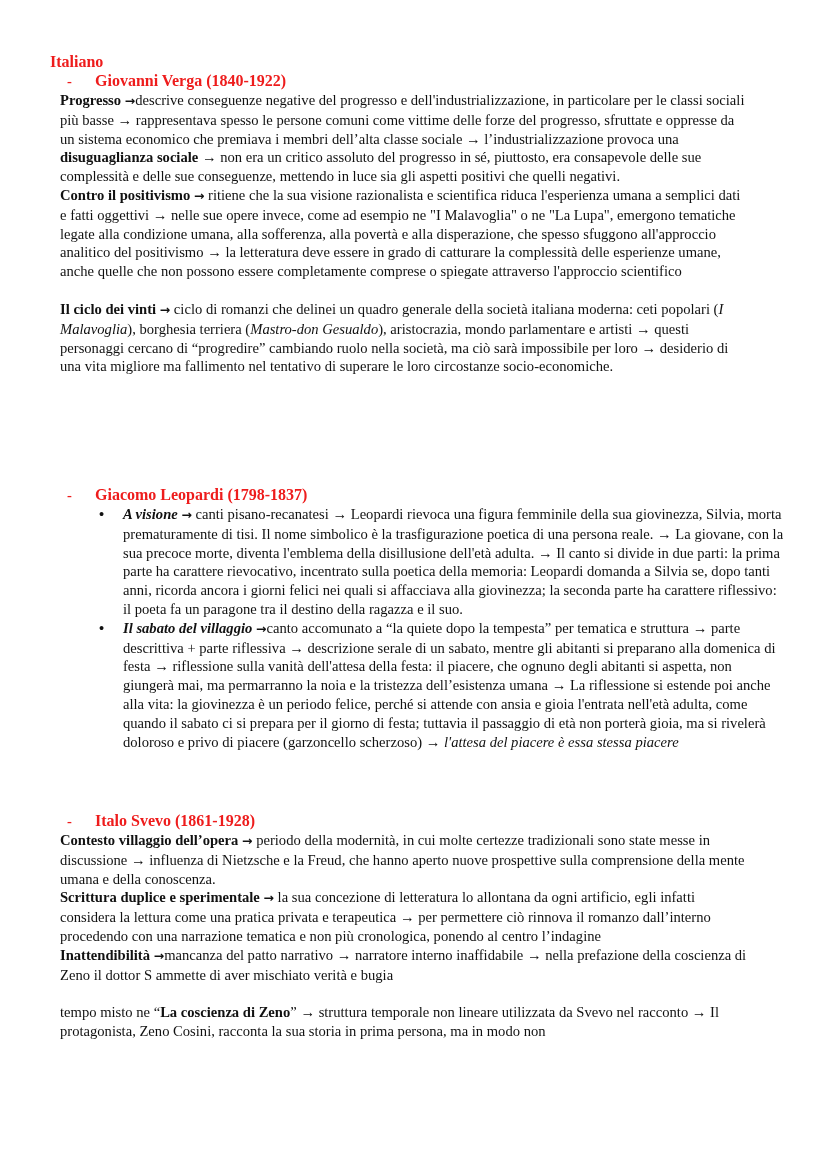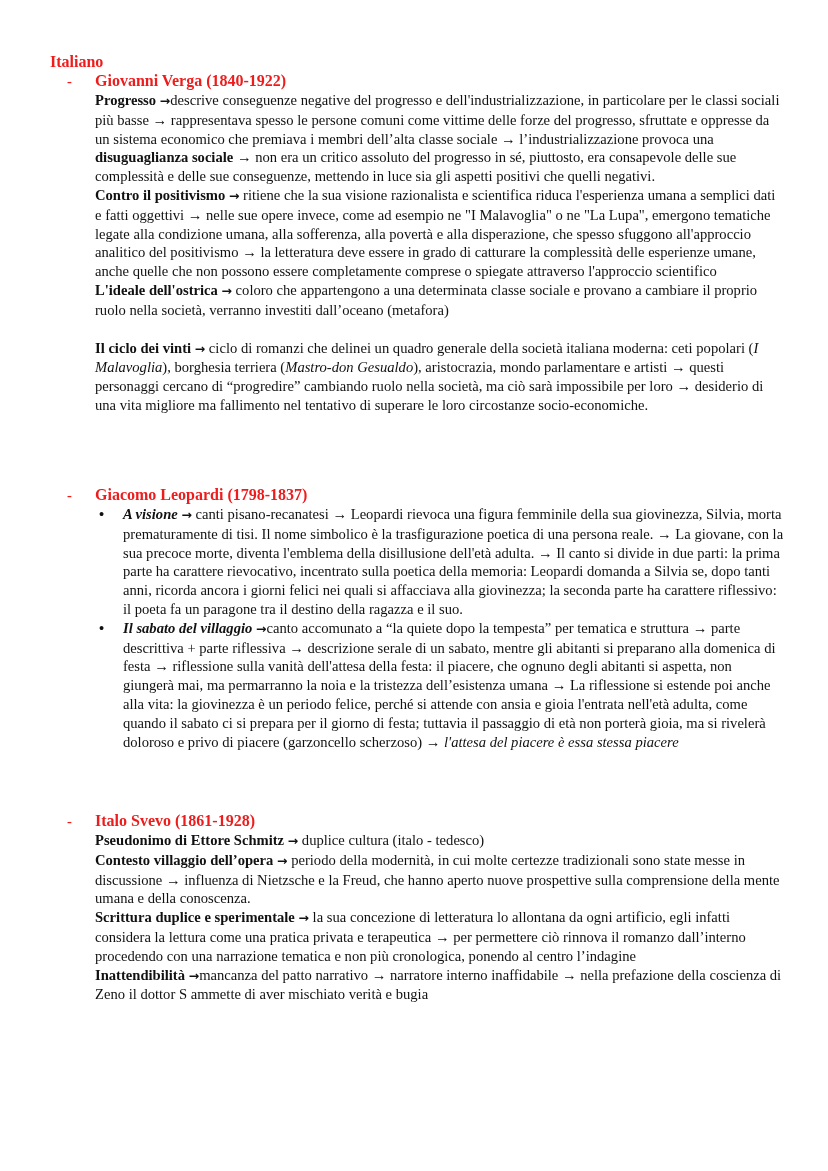"Progresso →descrive conseguenze negative" .body { margin-left: 35px -> none }
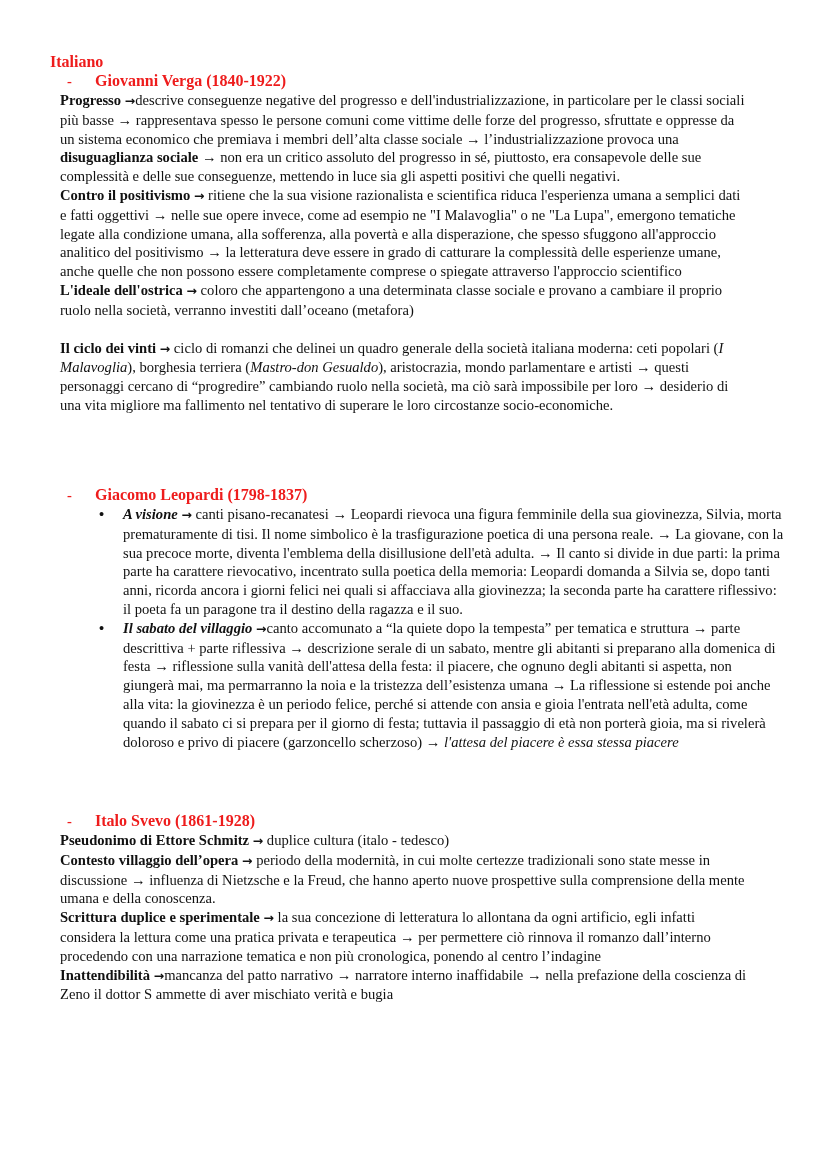"L'ideale dell'ostrica → coloro che" p.para { html: <p> <b>L'ideale dell'ostrica</b> <span>→</span><span> coloro che appartengono a una determinata classe sociale e provano a cambiare il proprio ruolo nella società, verranno investiti dall’oceano (metafora)</span> </p> -> none }
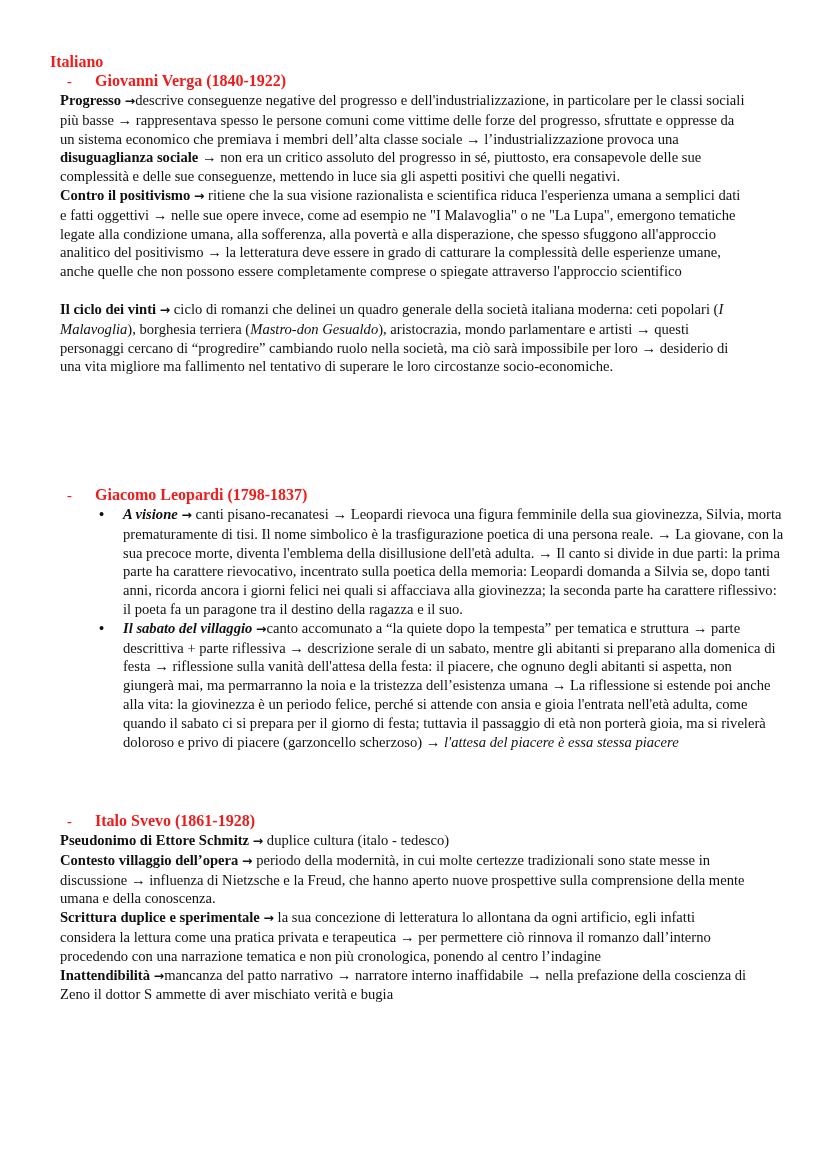"Pseudonimo di Ettore Schmitz →" p.para { html: <p> <b>Pseudonimo di Ettore Schmitz</b> <span>→</span><span> duplice cultura (italo - tedesco)</span> </p> -> none }
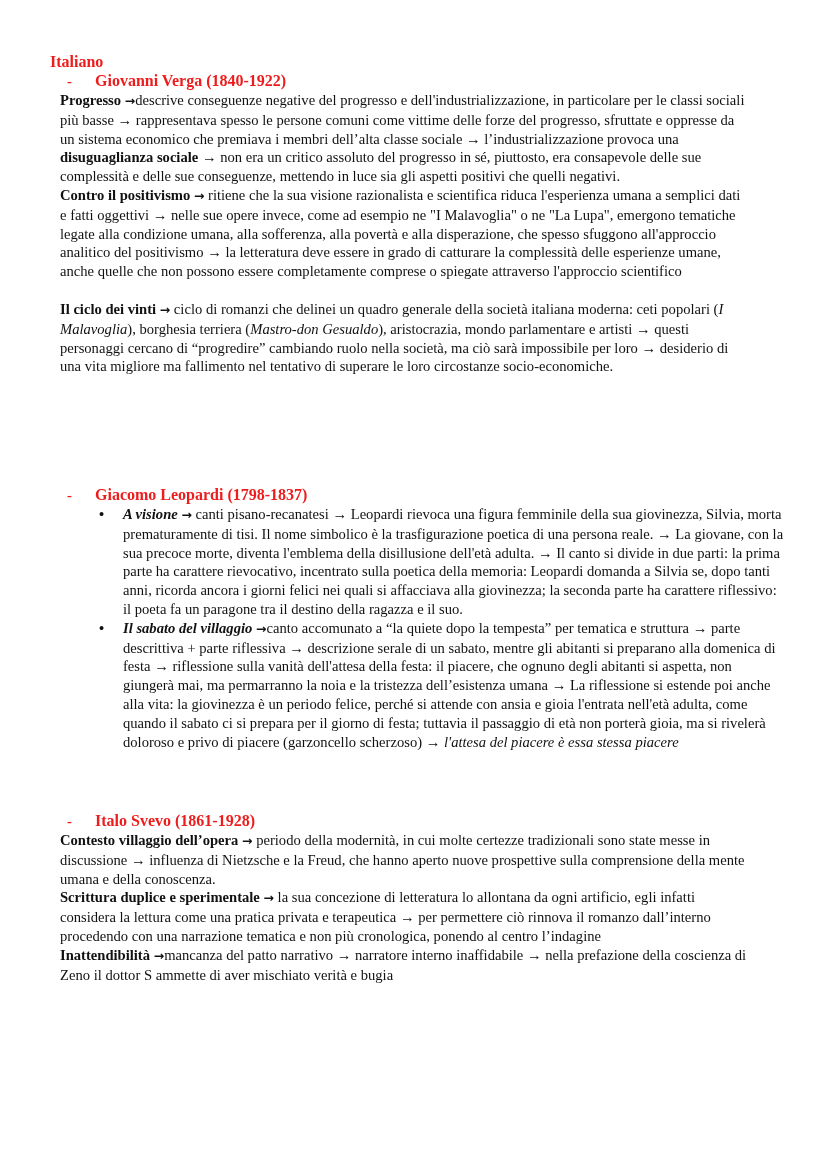"tempo misto ne “La coscienza" p.para { html: none -> <p> <span>tempo misto ne “</span><b>La coscienza di Zeno</b><span>” → struttura temporale non lineare utilizzata da Svevo nel racconto → Il protagonista, Zeno Cosini, racconta la sua storia in prima persona, ma in modo non</span> </p> }
